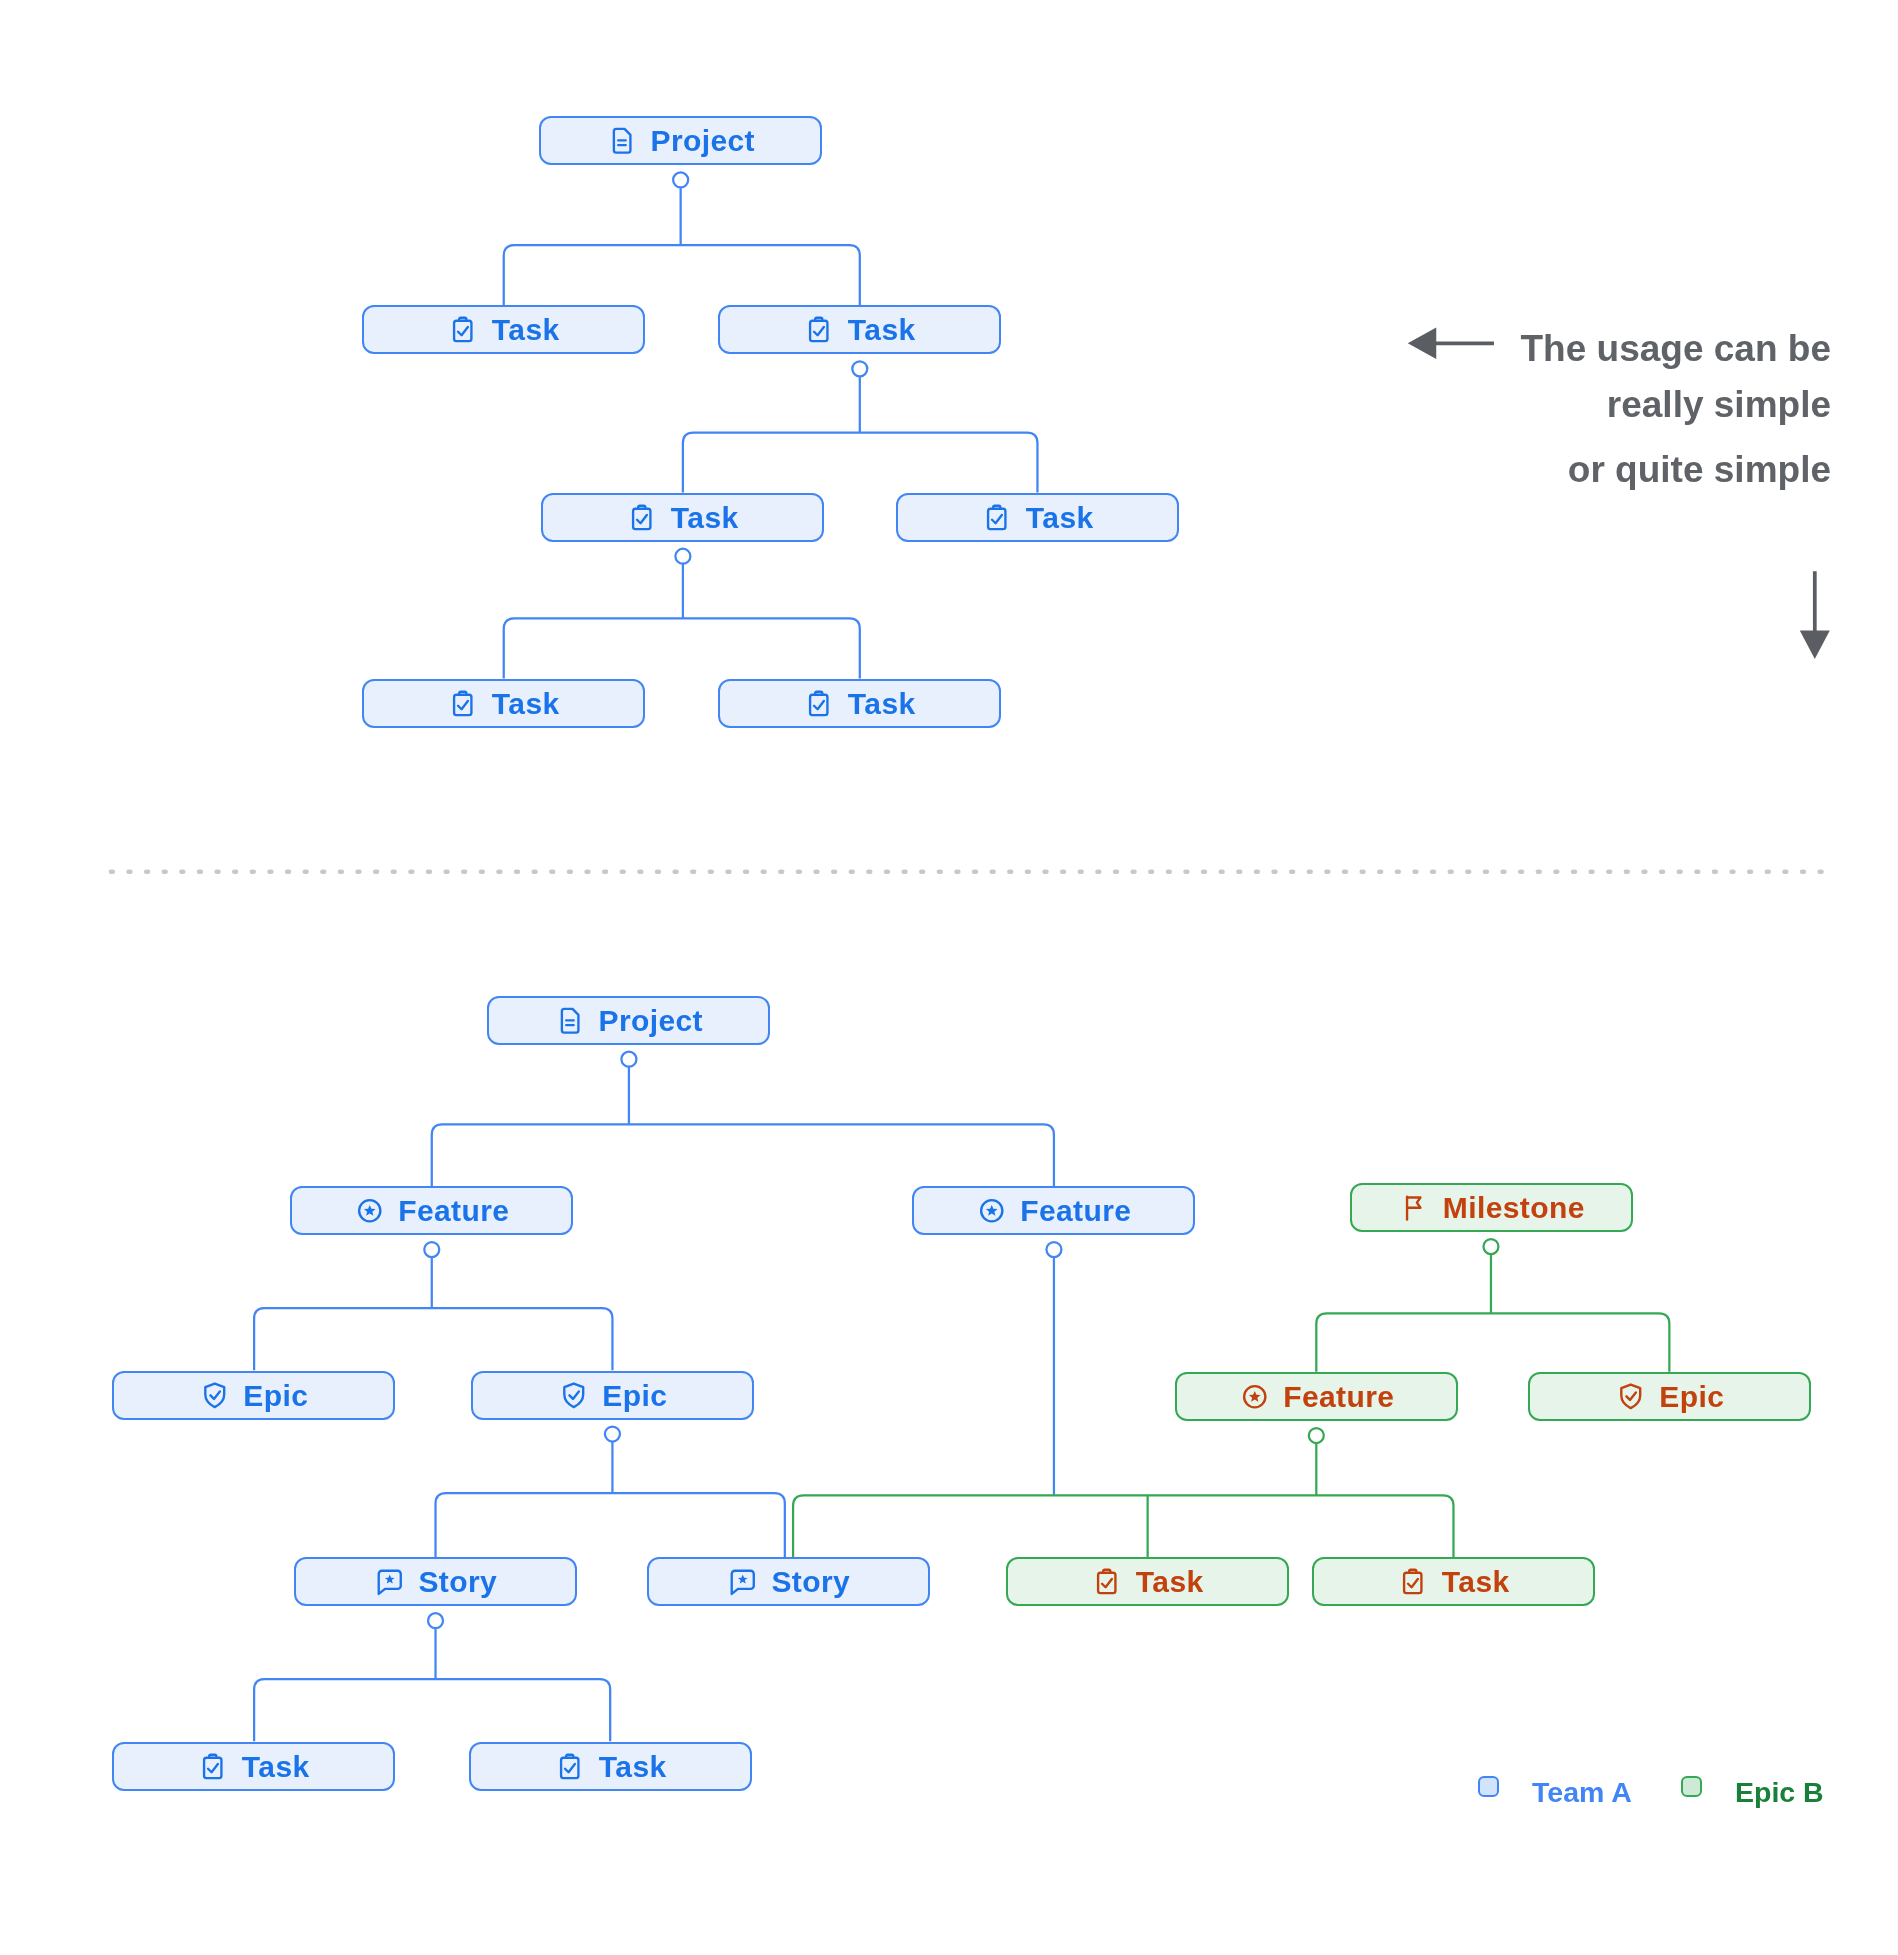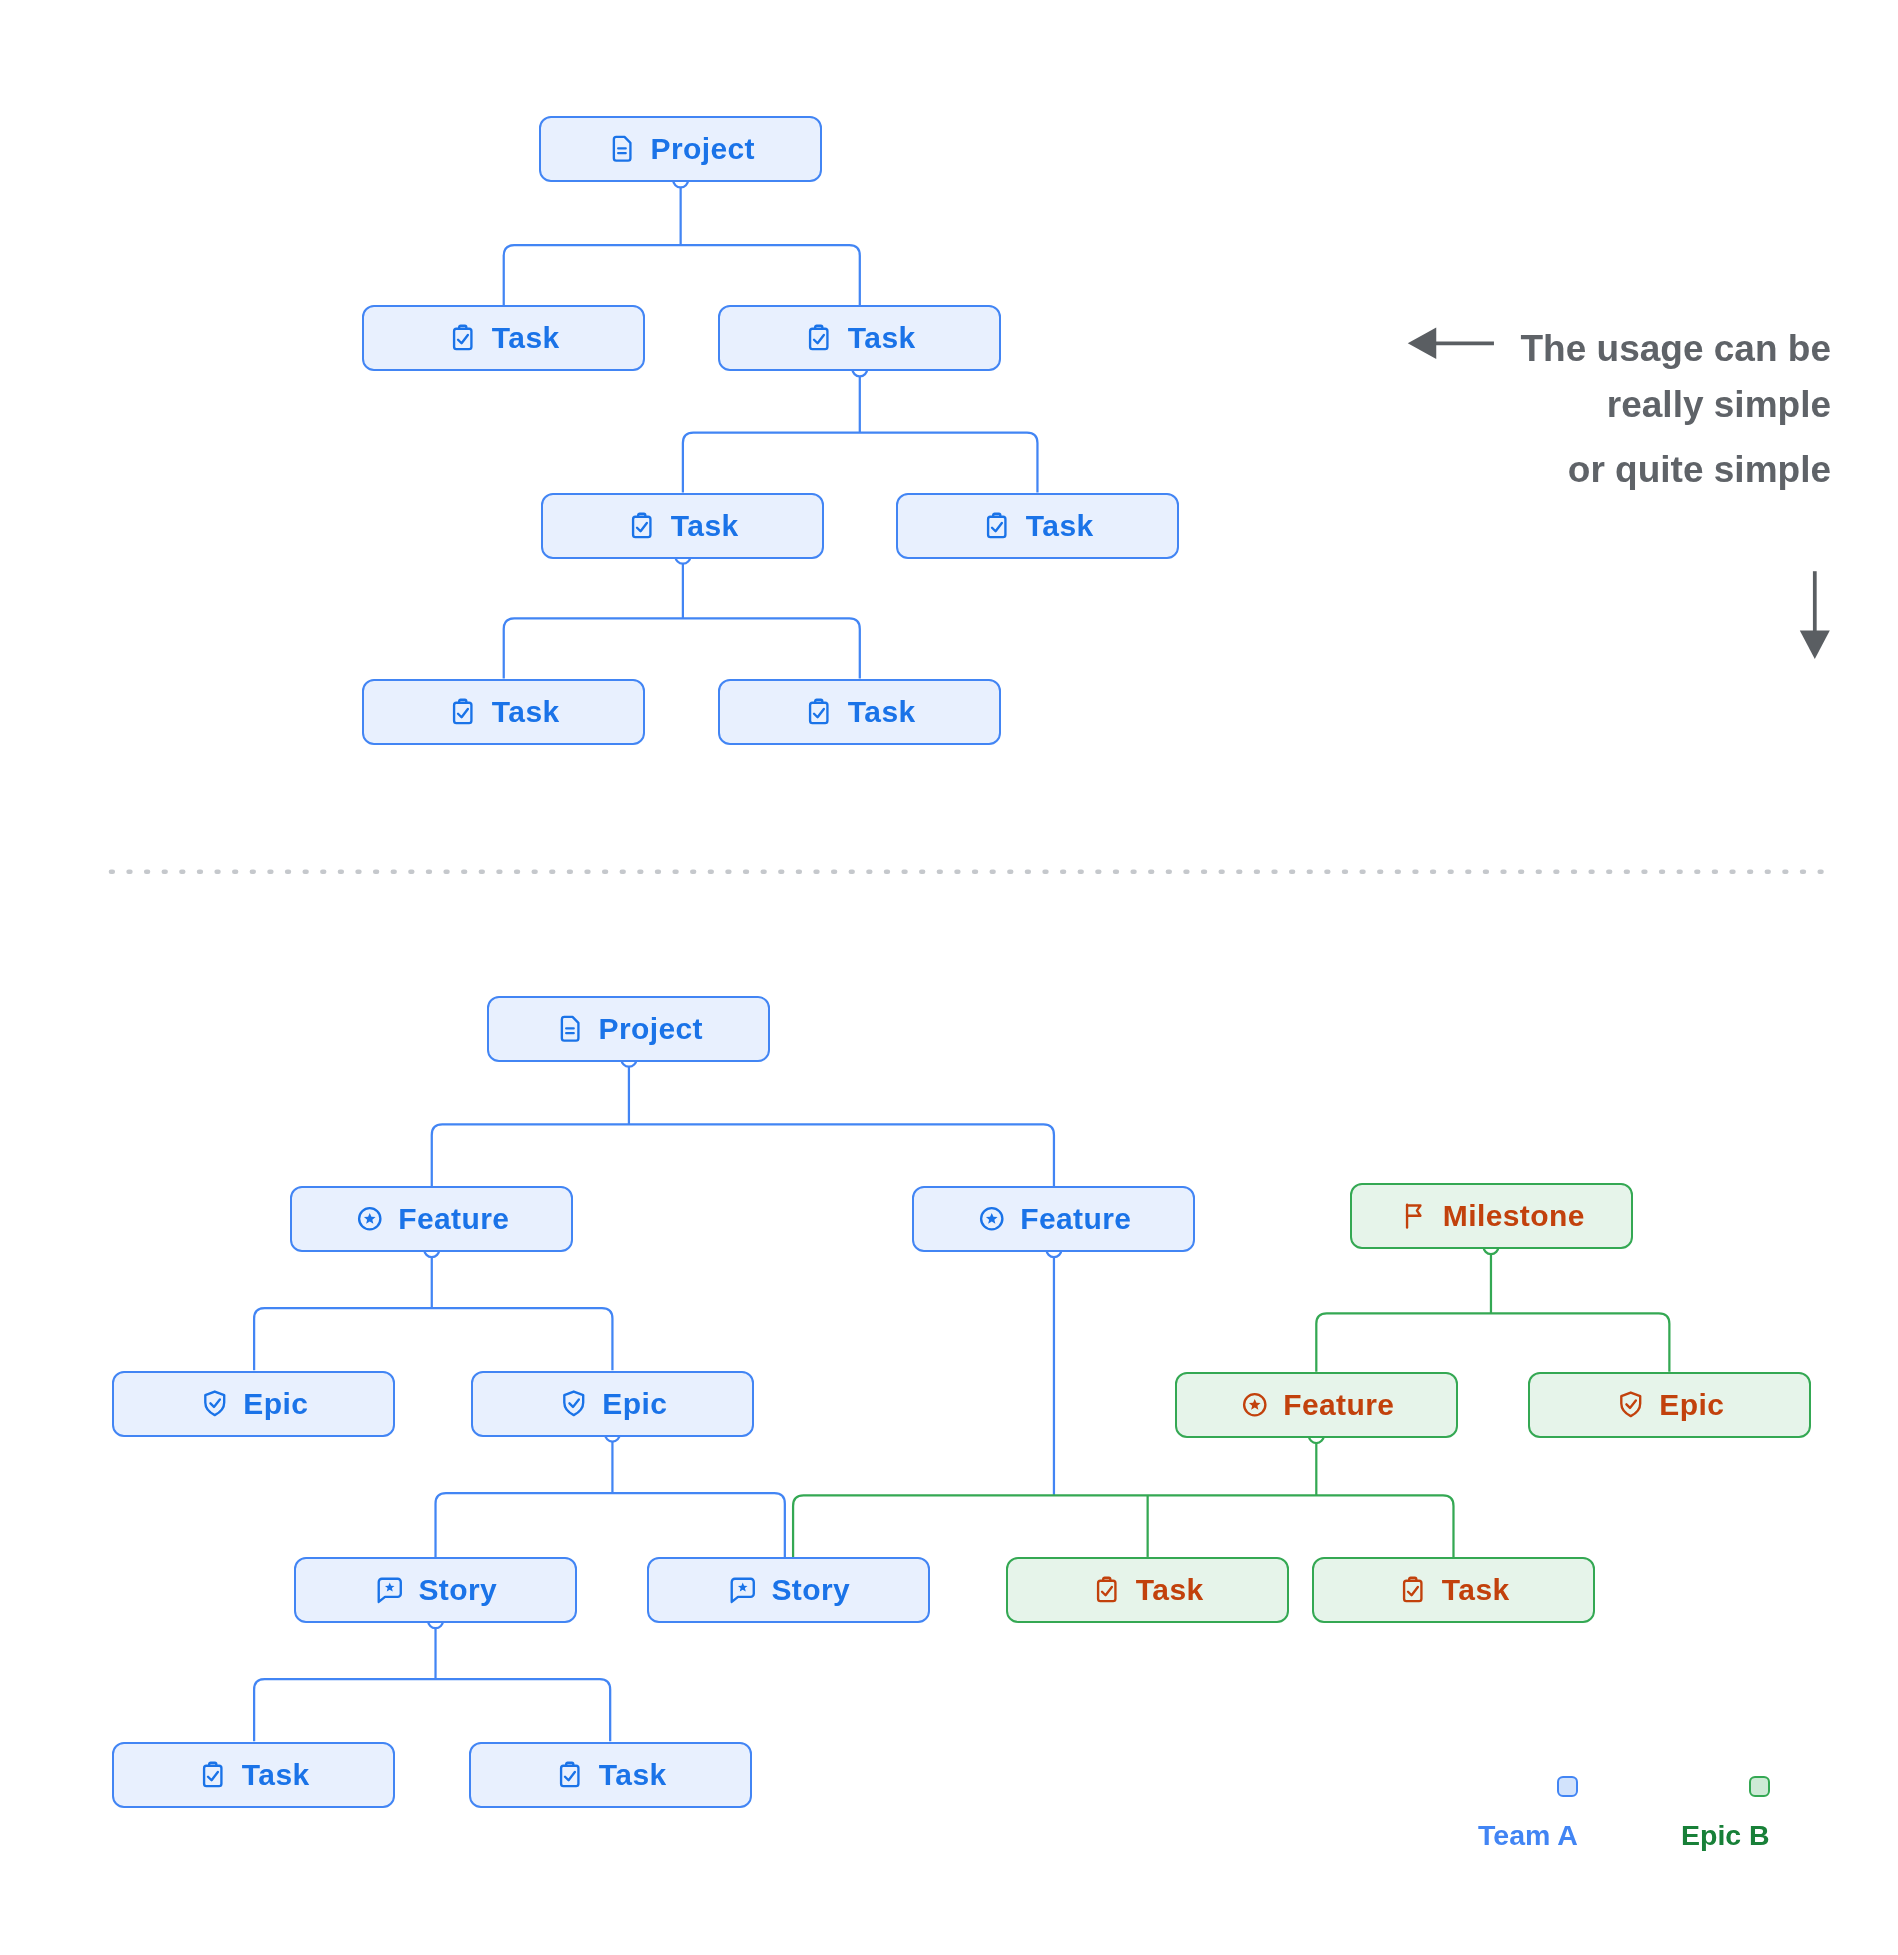"Project" .node { height: 66px -> 49px }
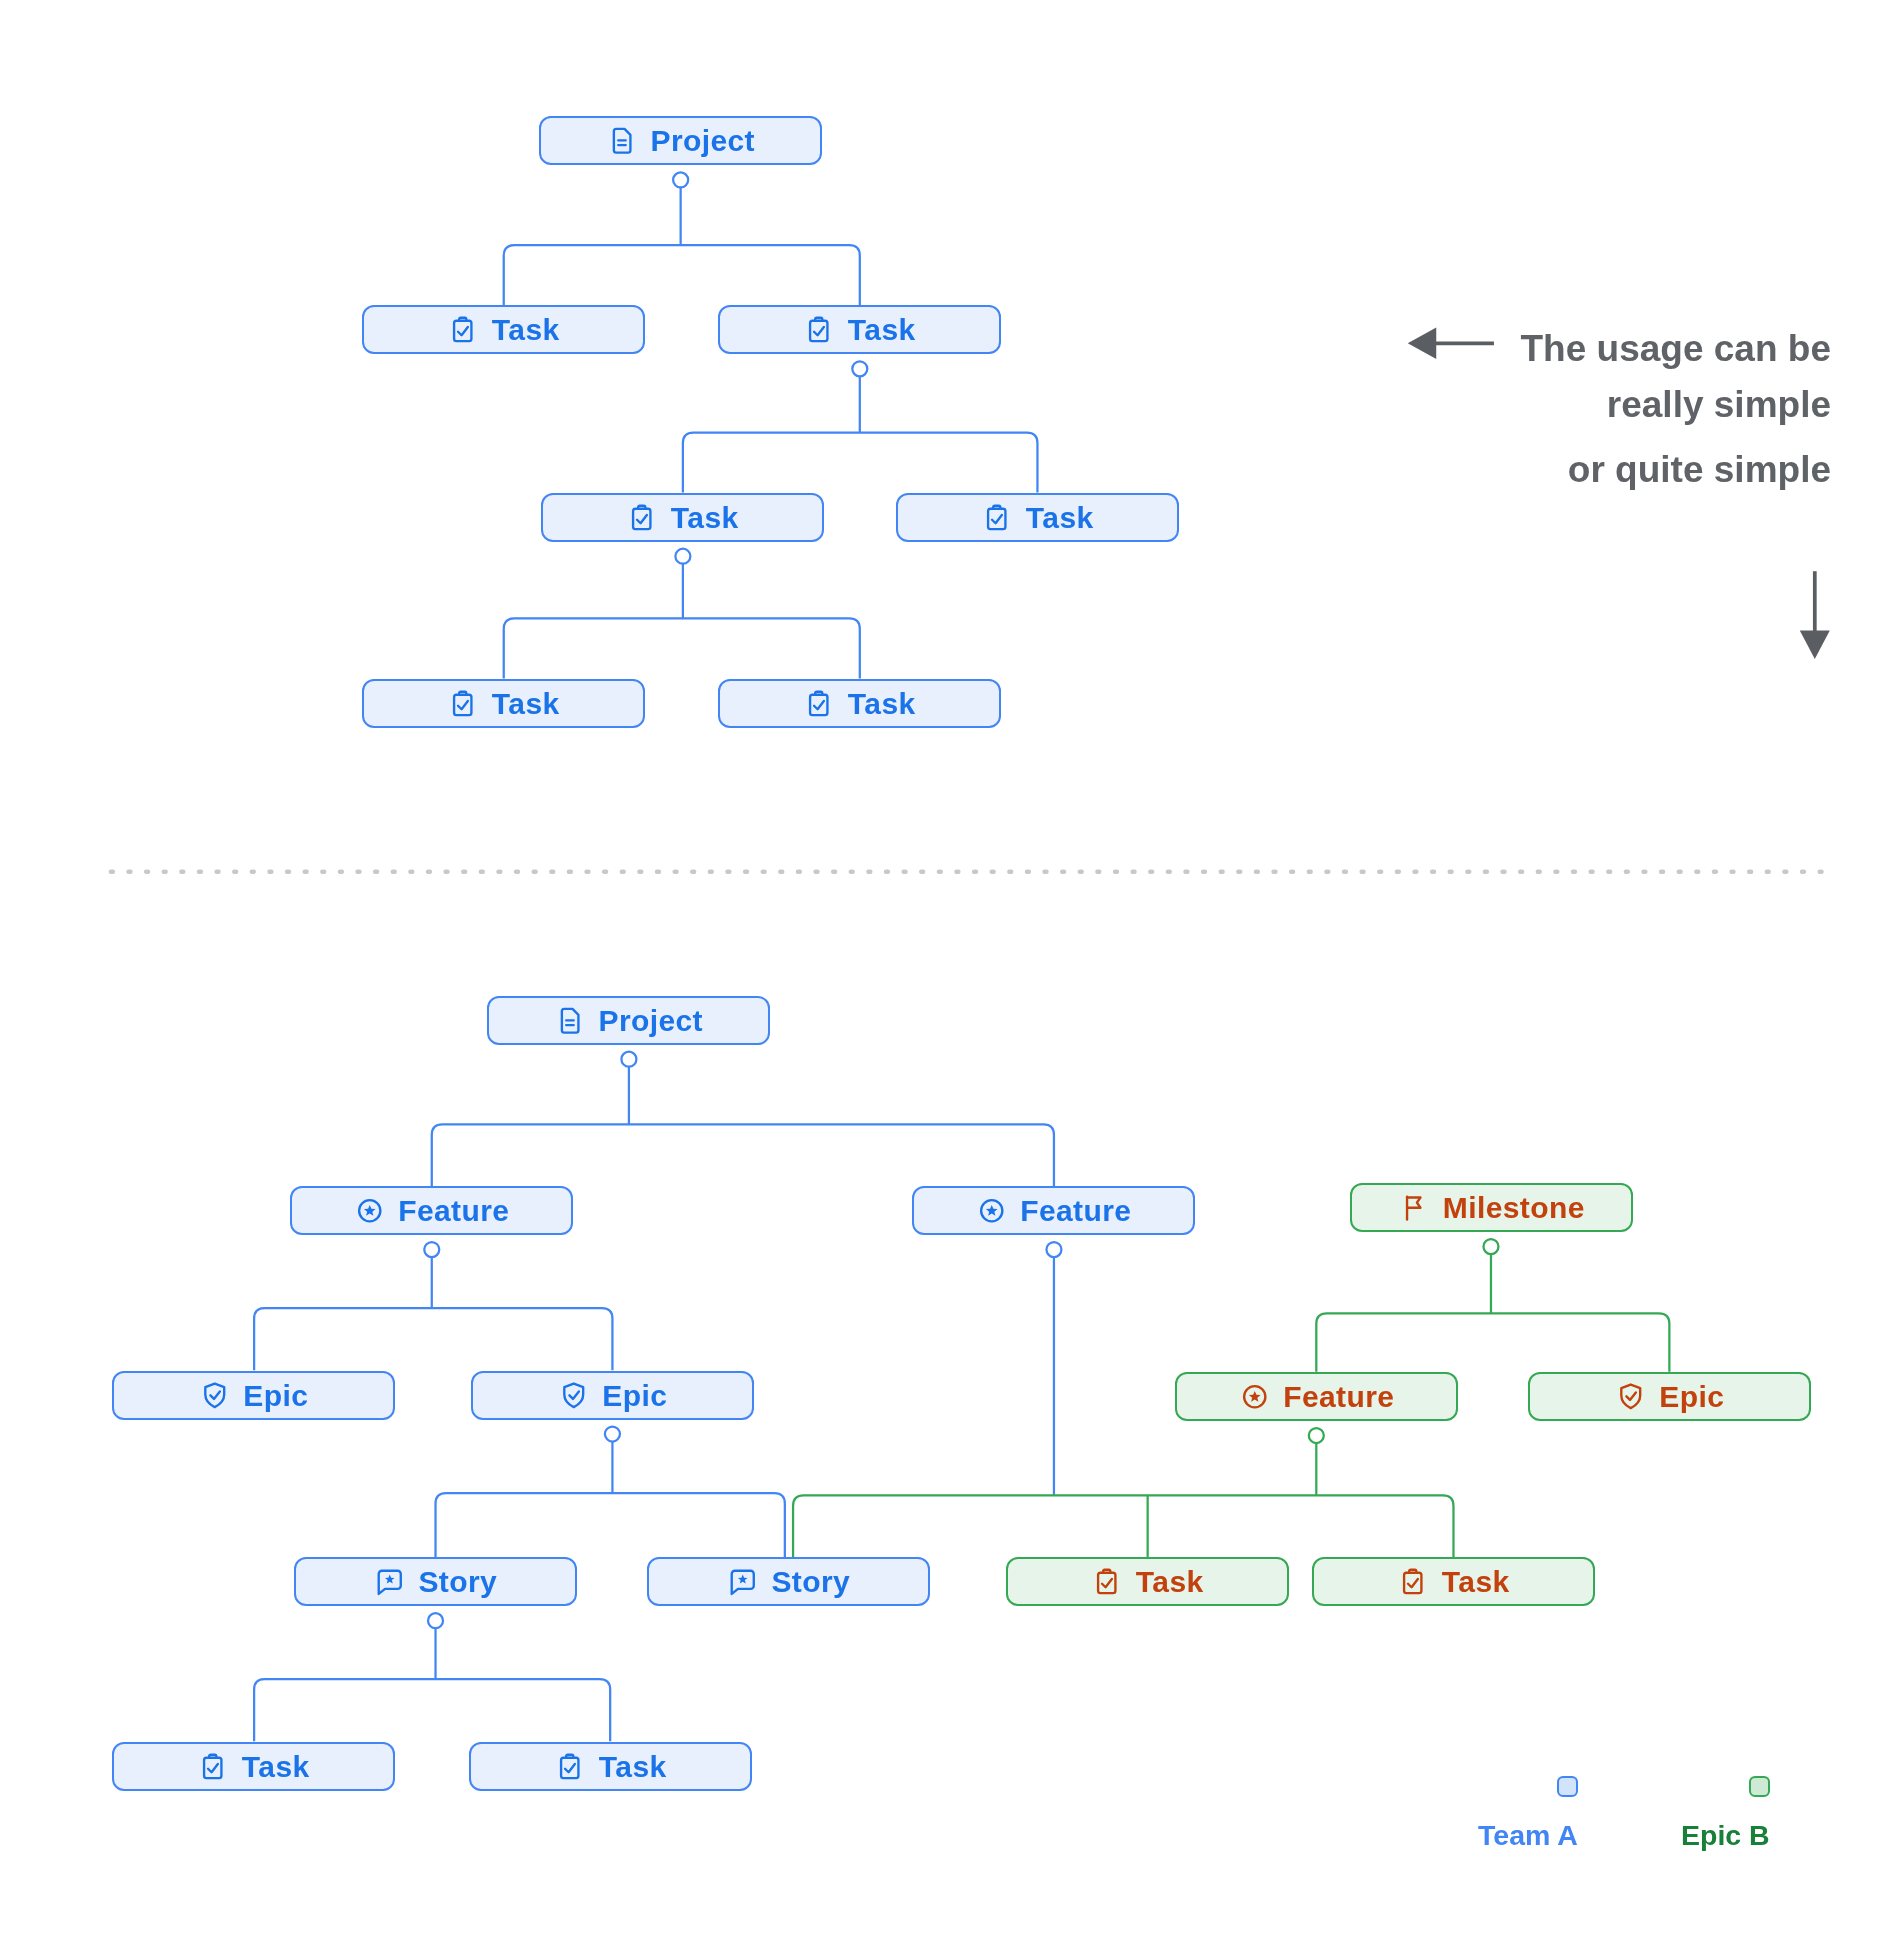"Team A" .legend { align-items: flex-end -> flex-start; flex-direction: column -> none; gap: 22px -> 33px }
